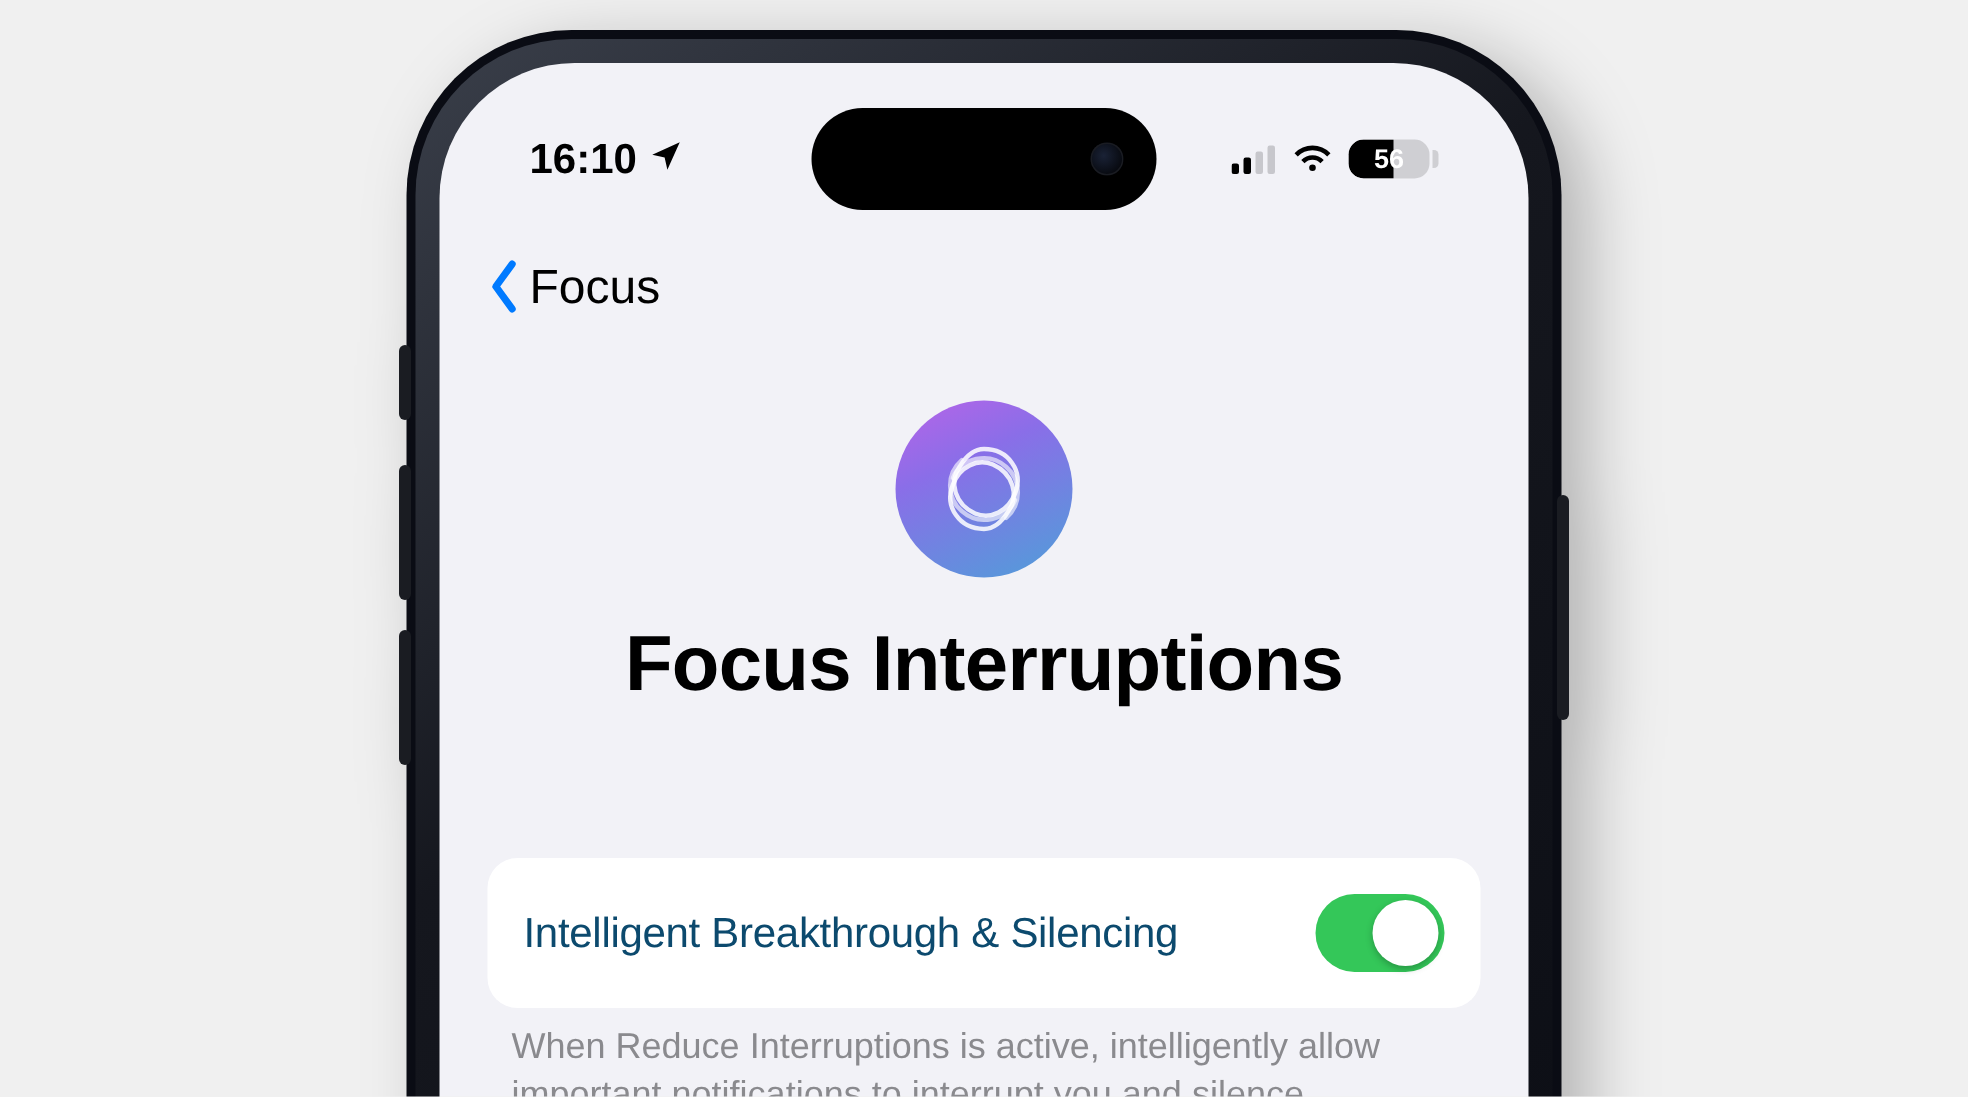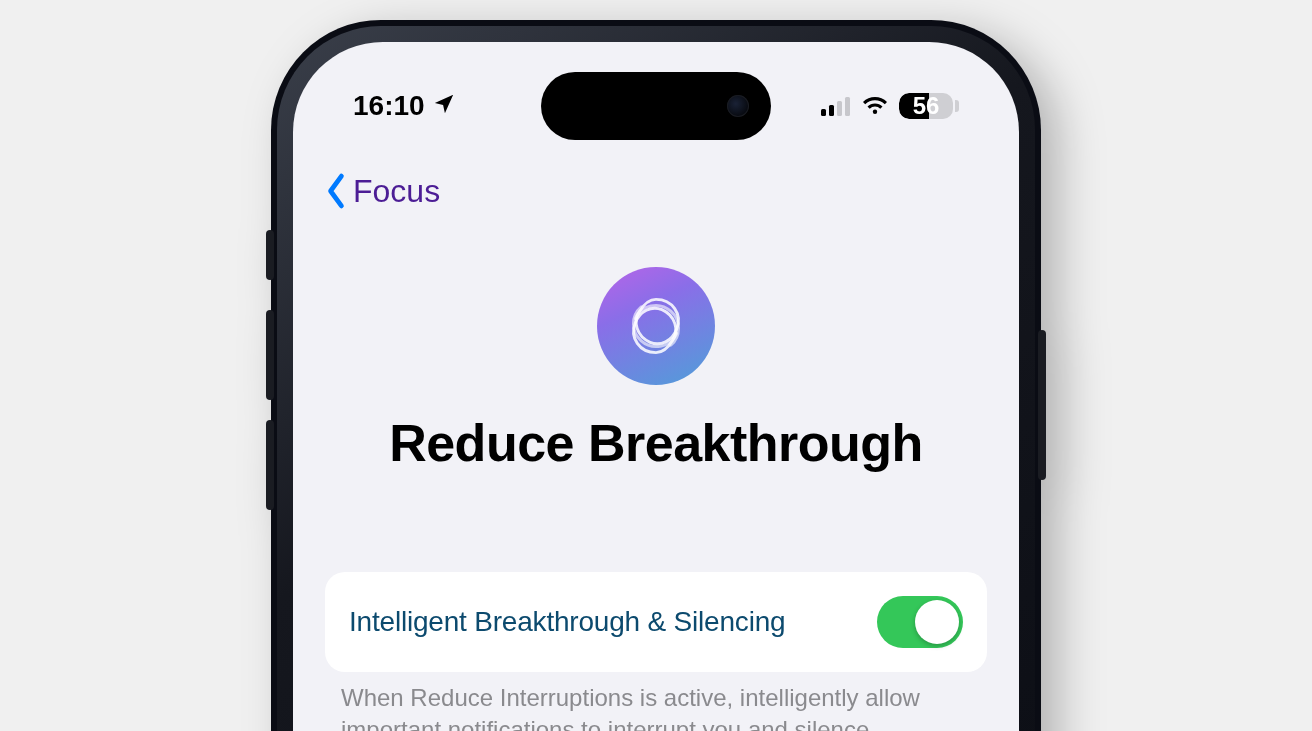"56" .batt-num { font-size: 24px -> 18px }
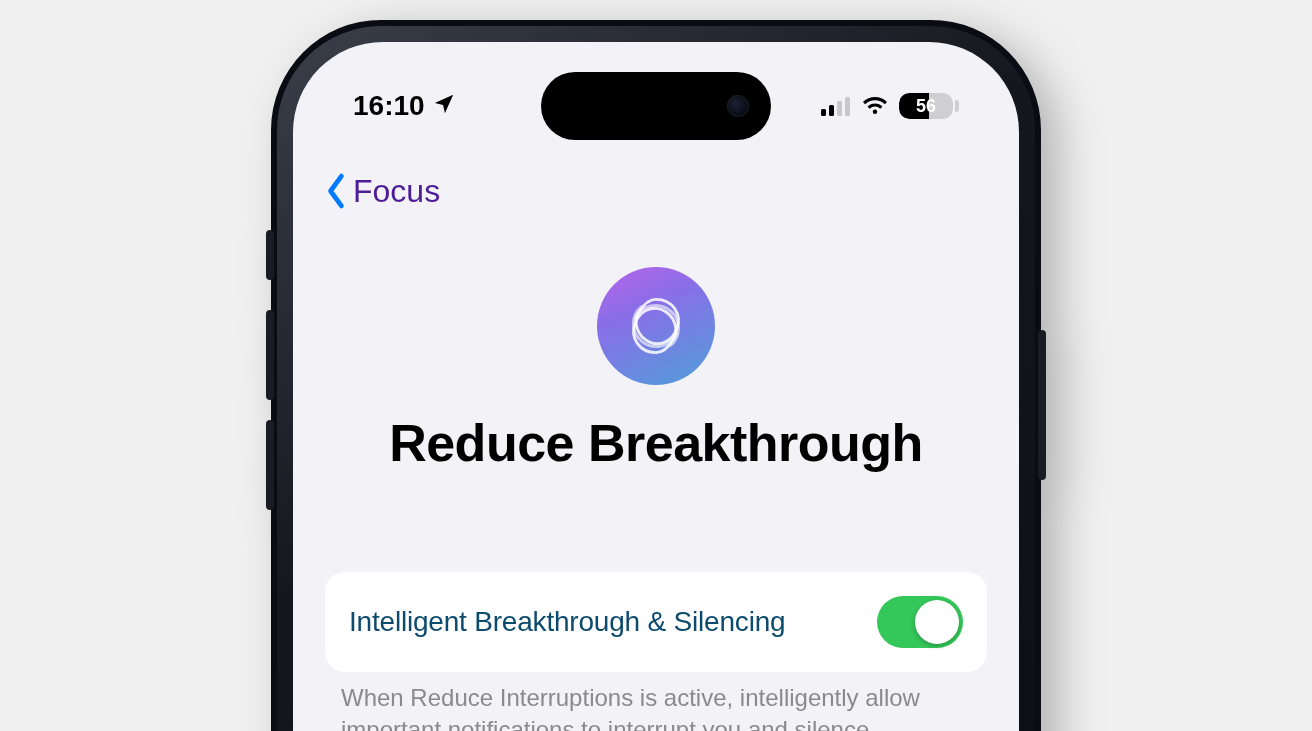"Focus" .navback { color: #4c1d95 -> #000000 }
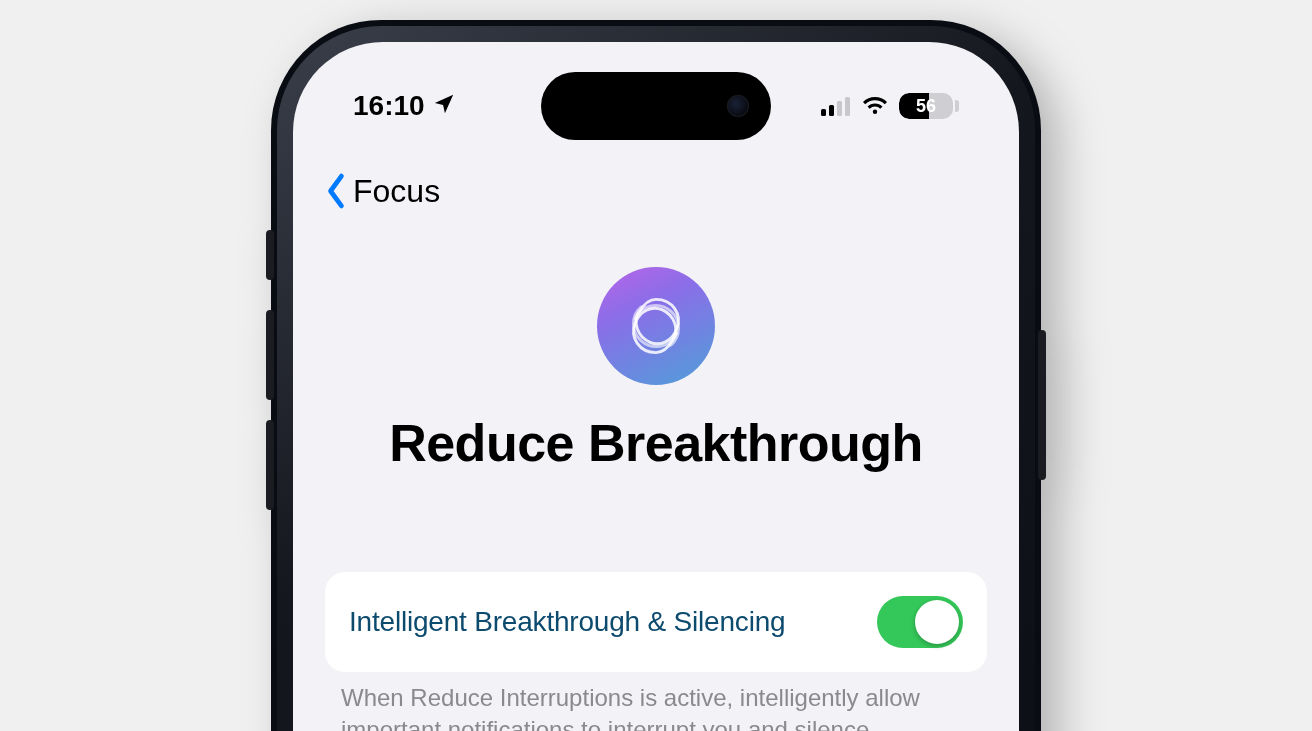"Reduce Breakthrough" div.hero-title { text: Reduce Breakthrough -> Focus Interruptions }
